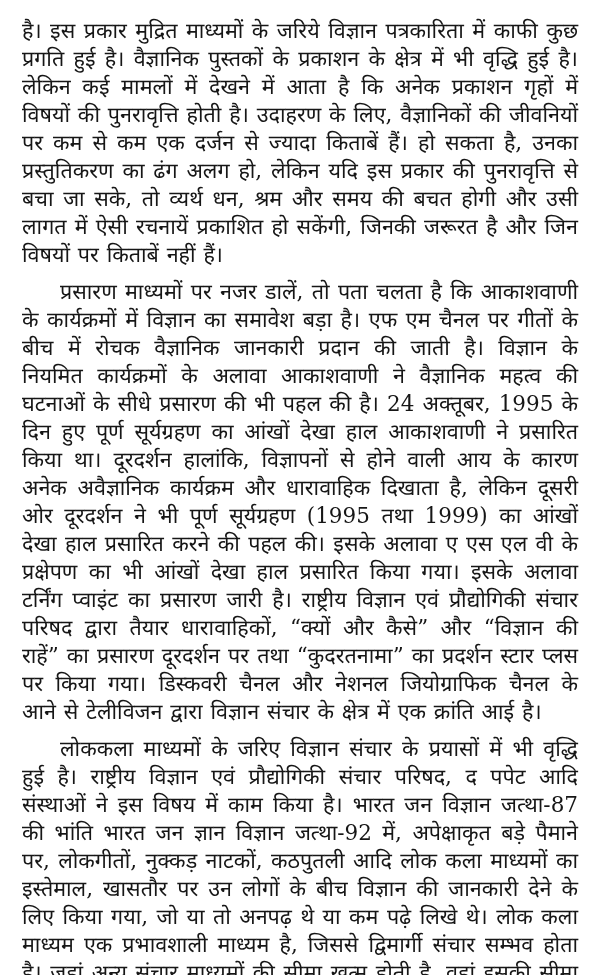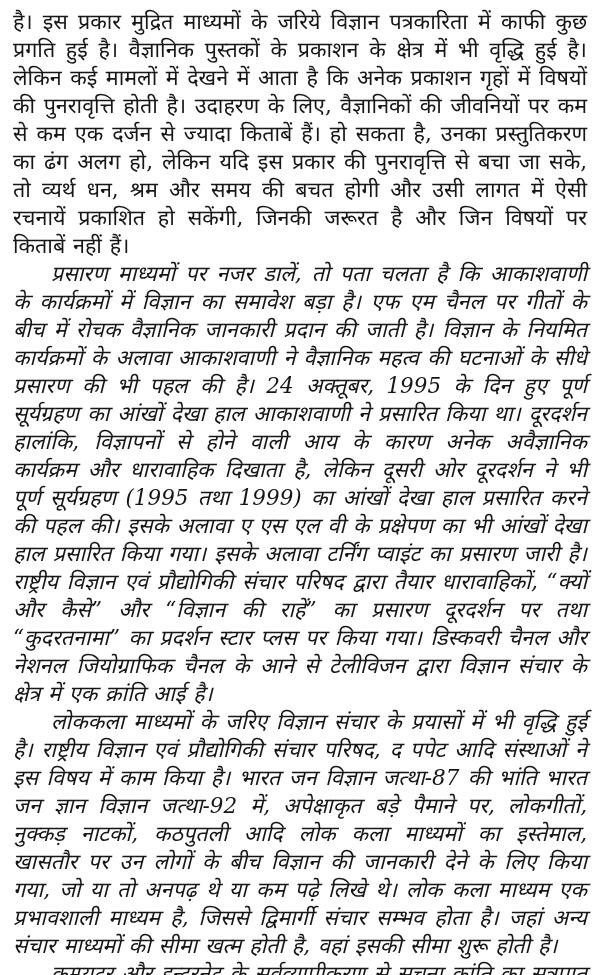"है। इस प्रकार मुद्रित माध्यमों" .para { margin: 0 -> 9px }
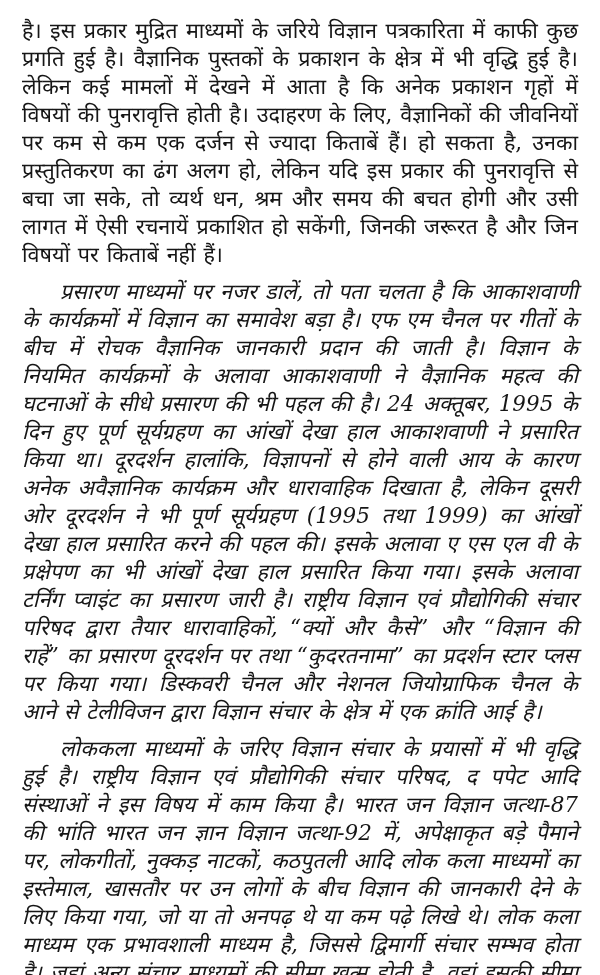"प्रसारण माध्यमों पर नजर डालें," .para.indent { font-style: italic -> none }
